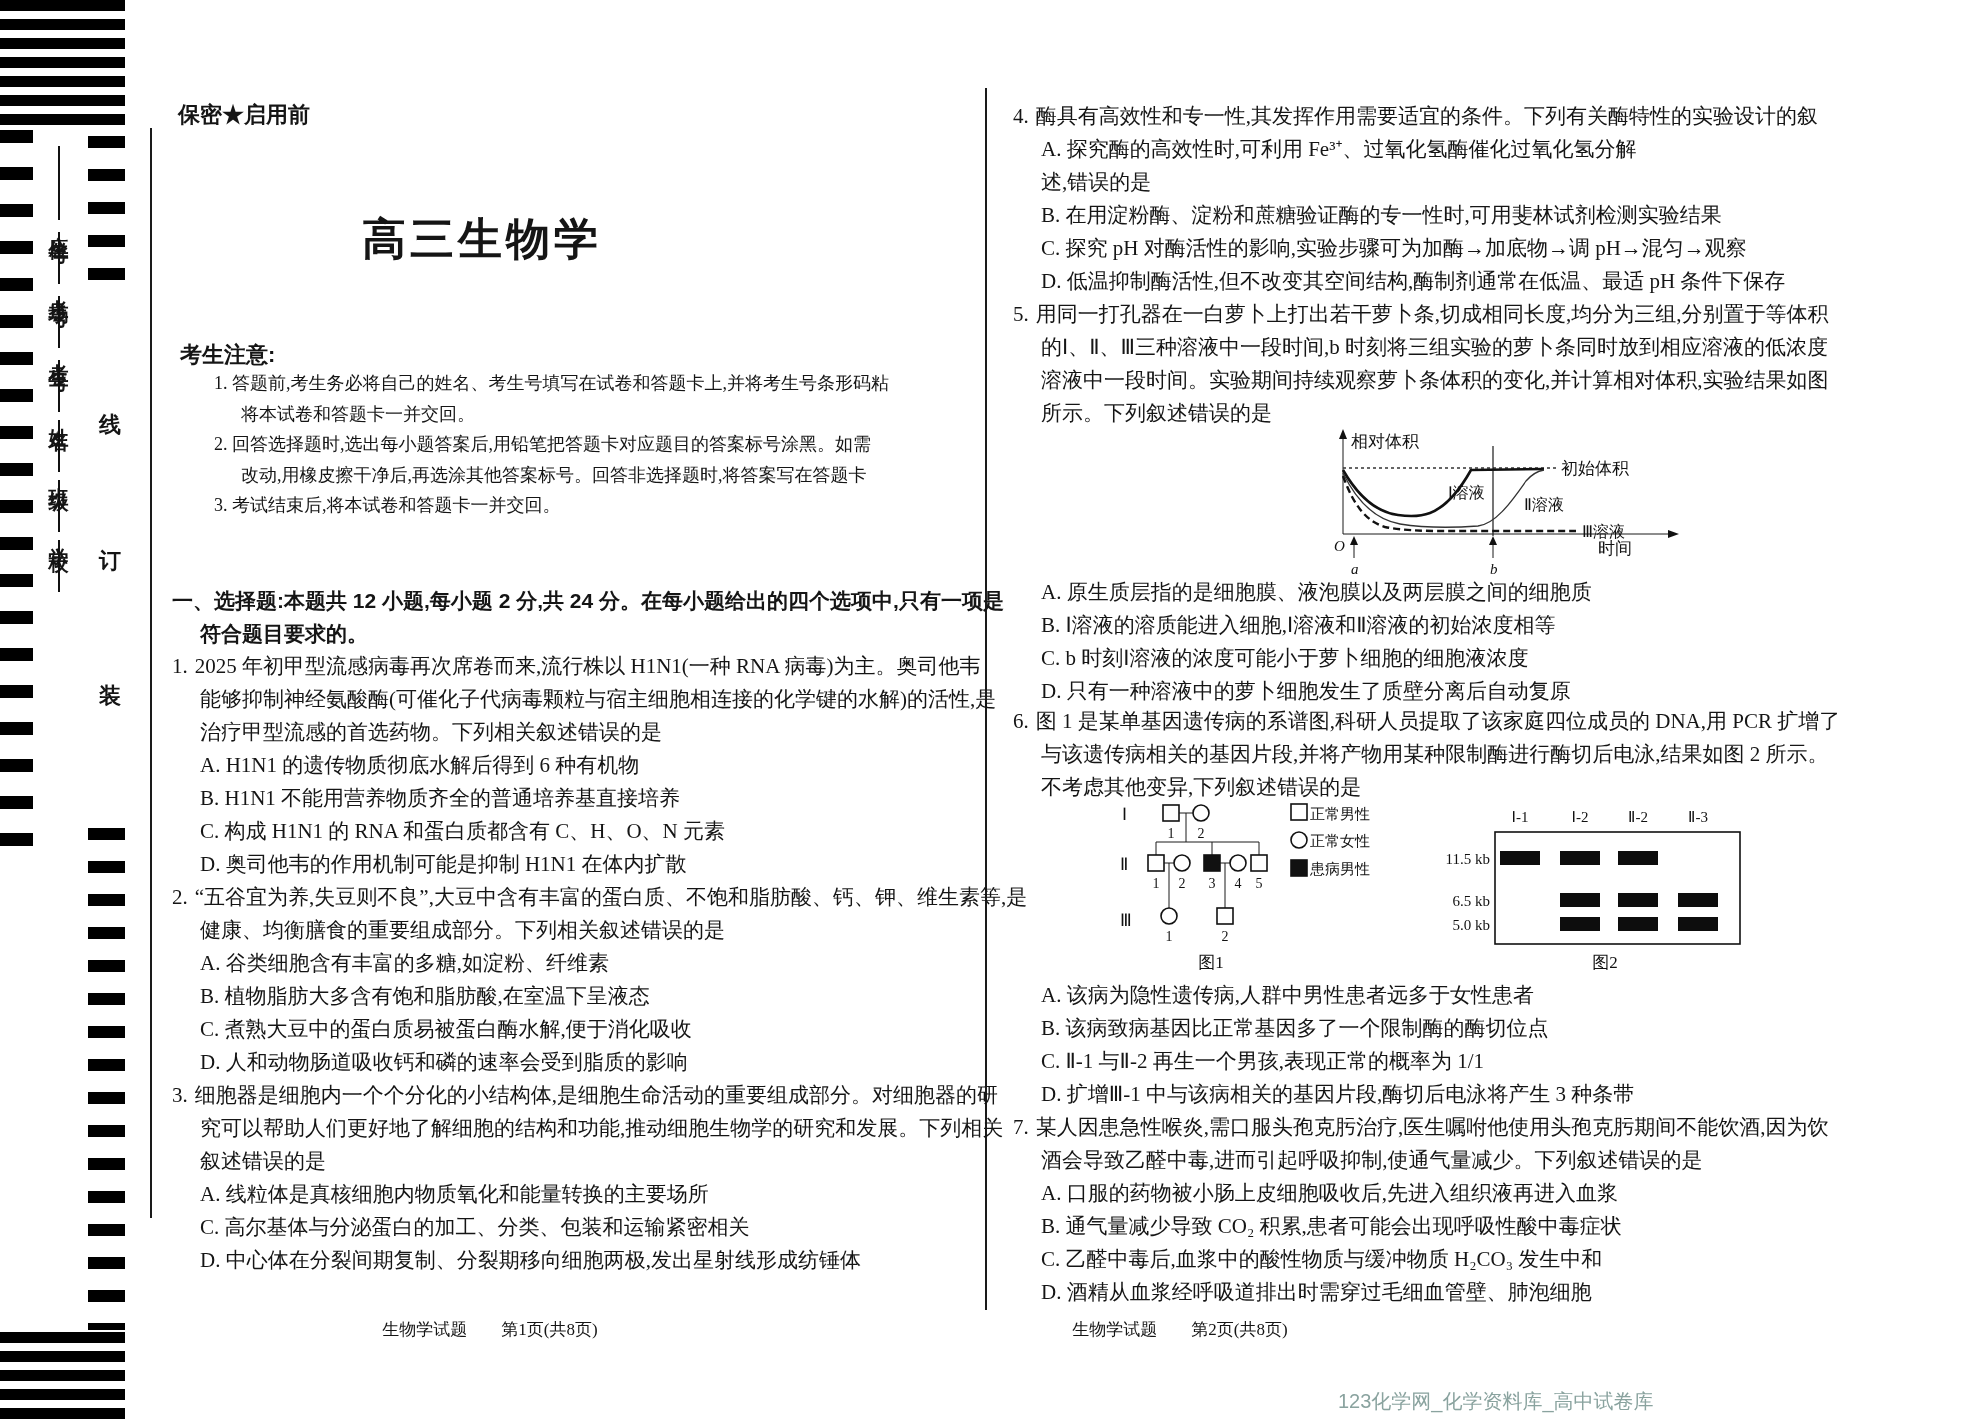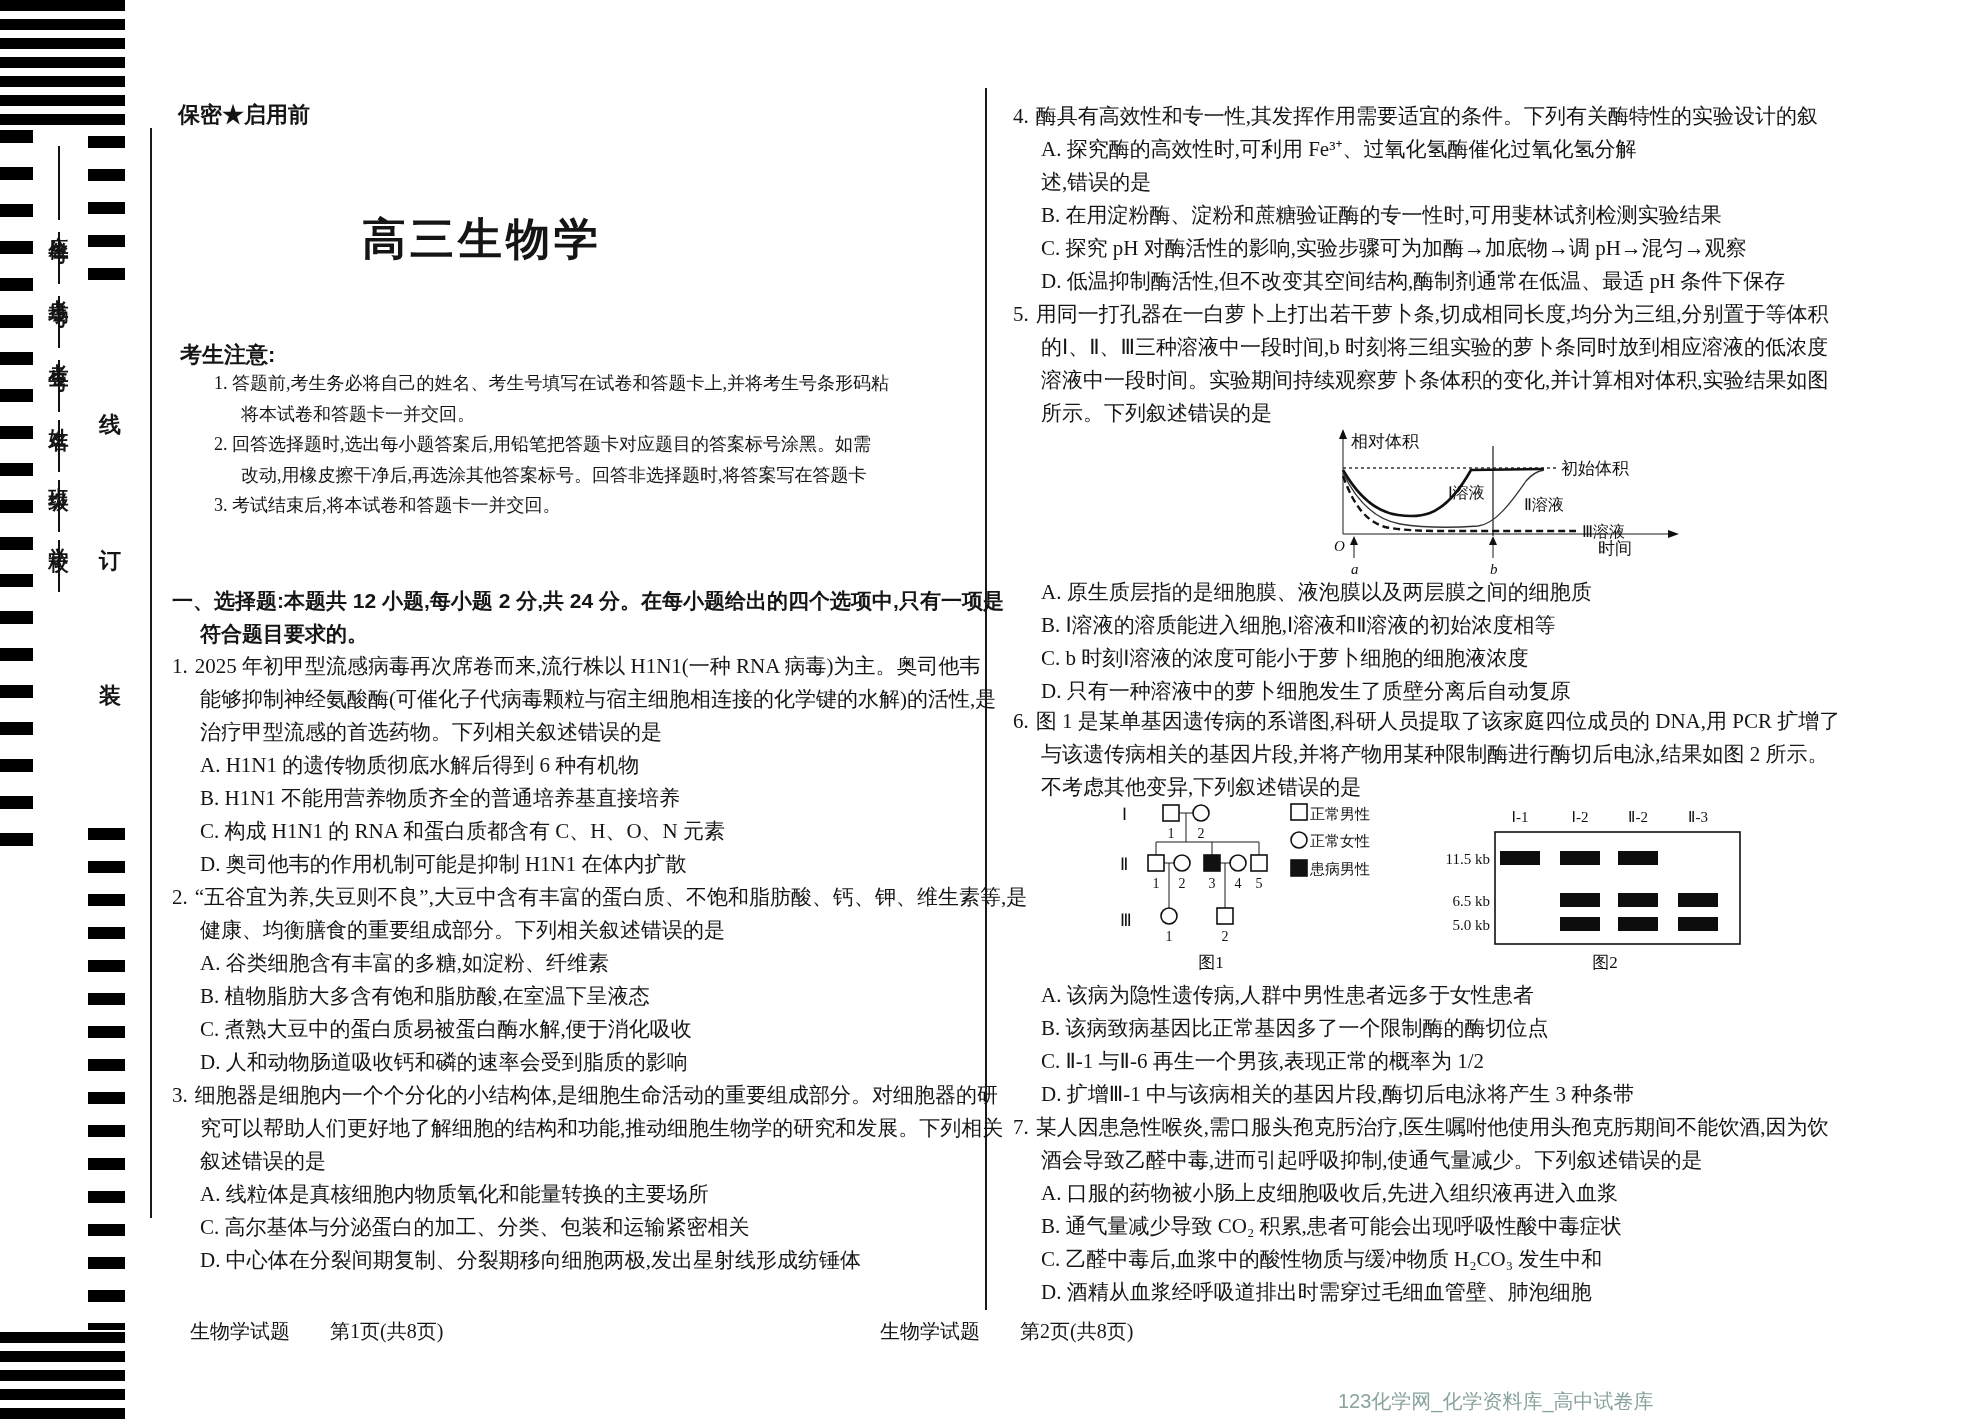"C. Ⅱ-1 与Ⅱ-6 再生一个男孩,表现正常的概率为 1/2" div.ln { text: Ⅱ-6 再生一个男孩,表现正常的概率为 1/2 -> Ⅱ-2 再生一个男孩,表现正常的概率为 1/1 }
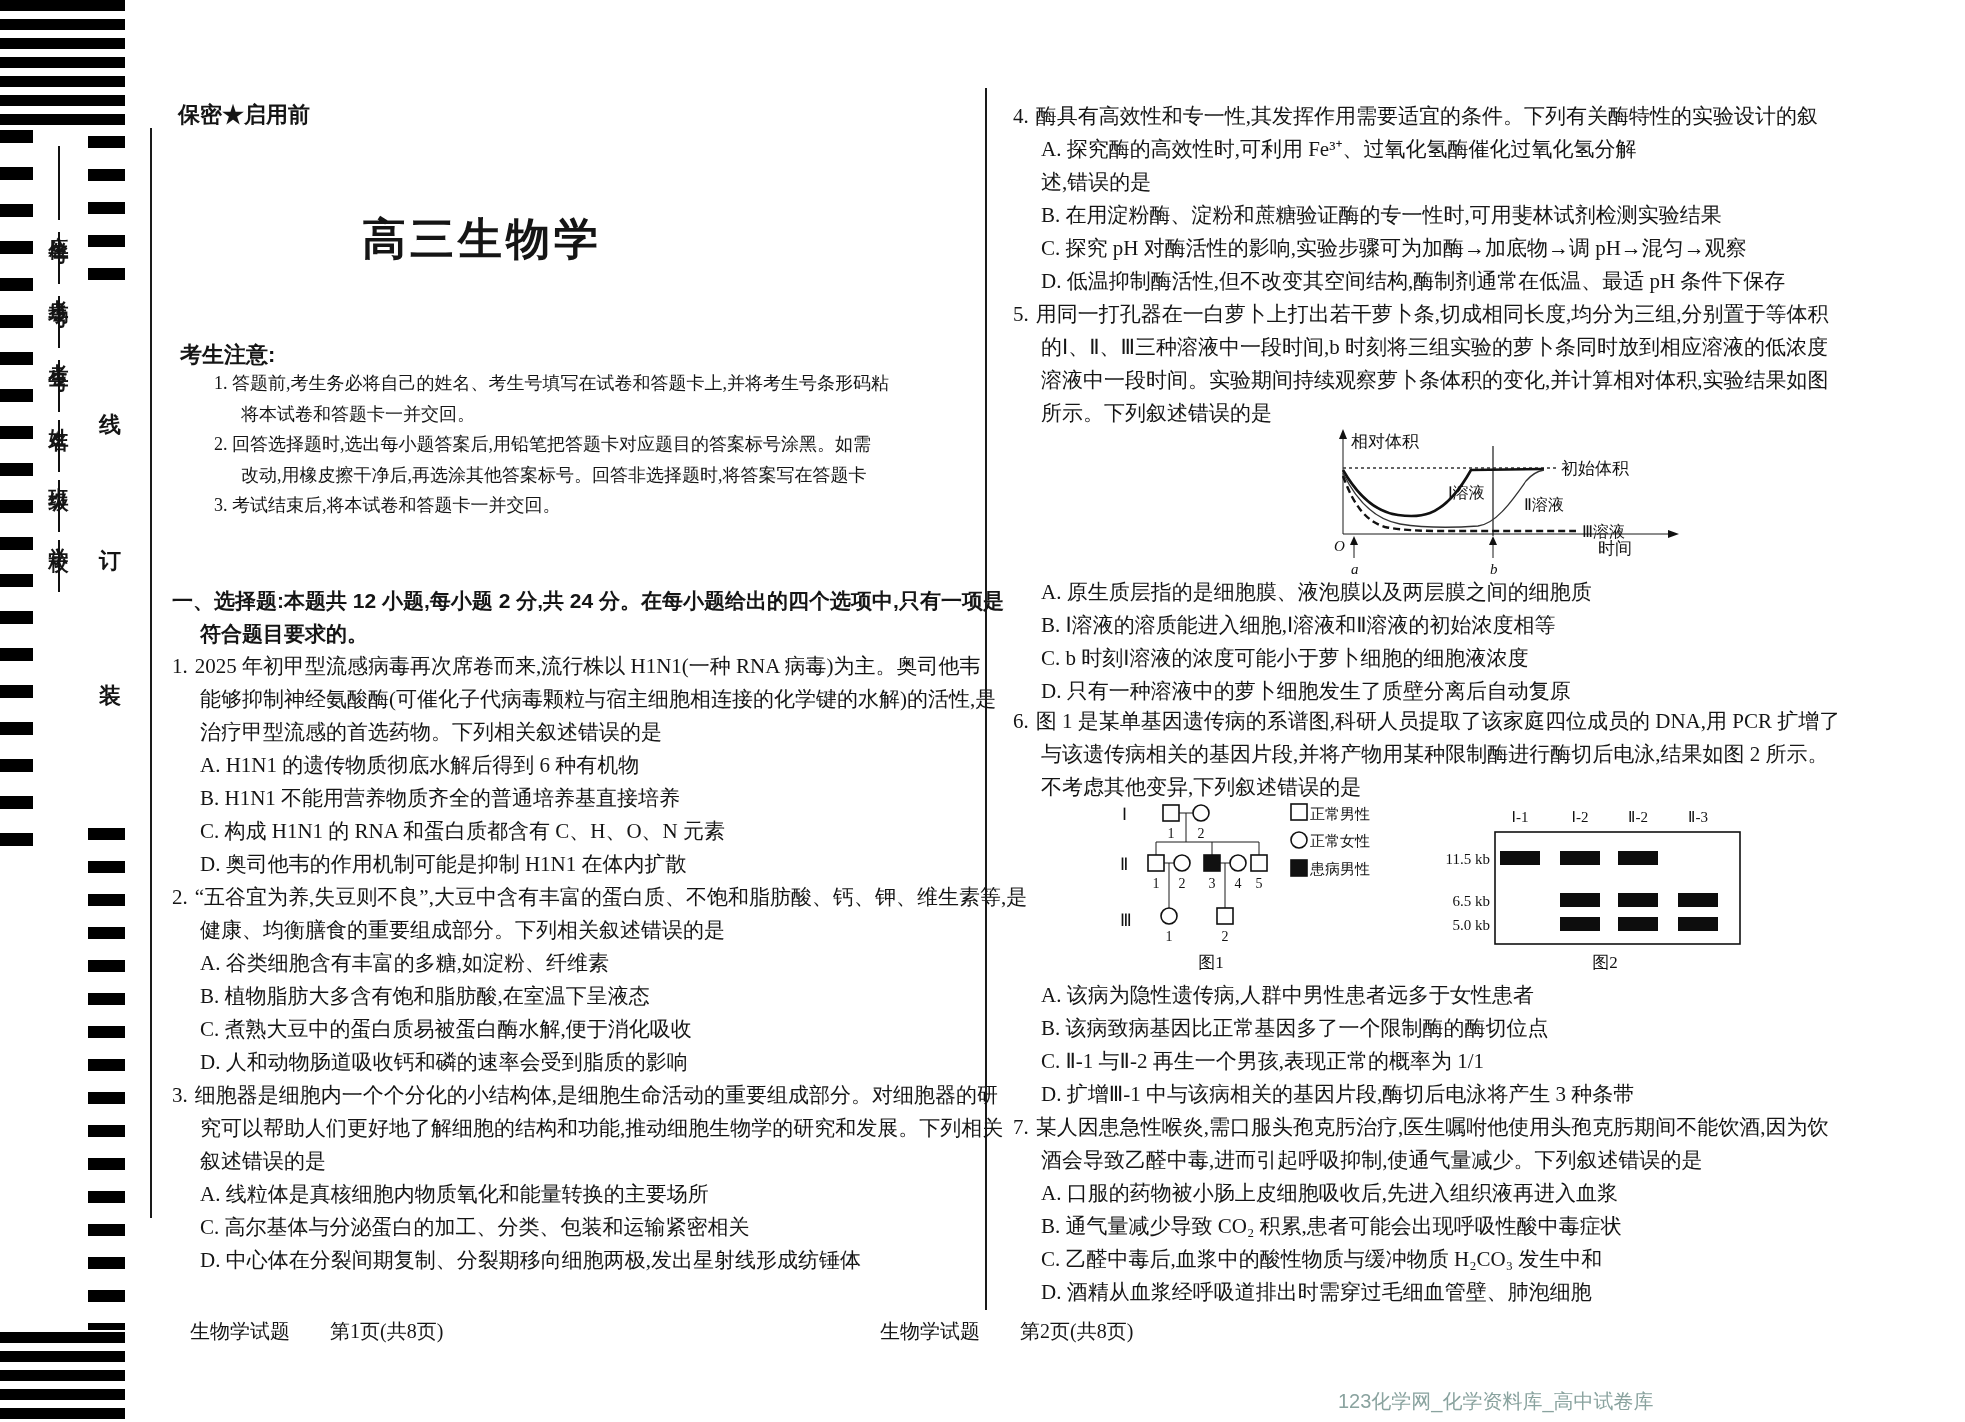"生物学试题 第1页(共8页)" .footer { font-size: 20px -> 17px; text-align: left -> center }
